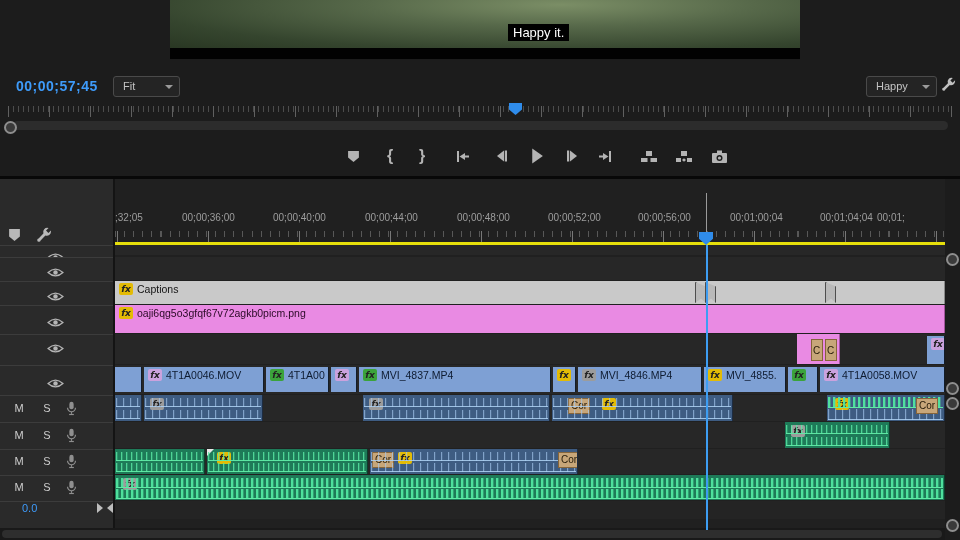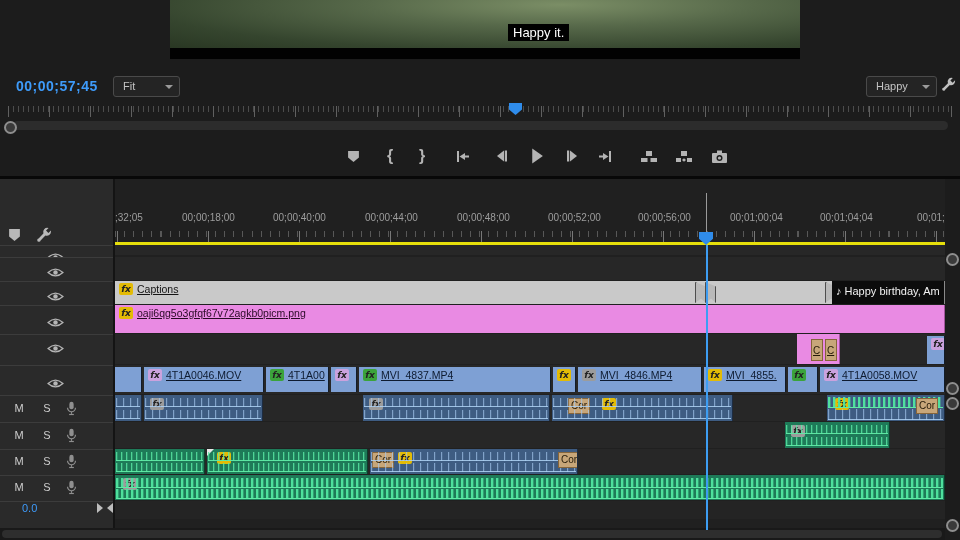"00;00;18;00" span.rlabel { text: 18 -> 36 }
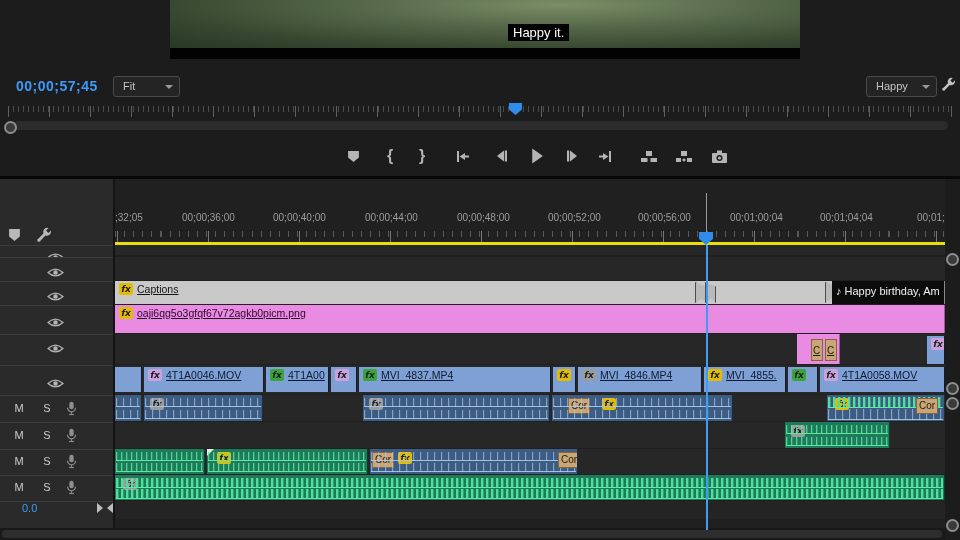"00;01;" span.rlabel { left: 802px -> 762px }
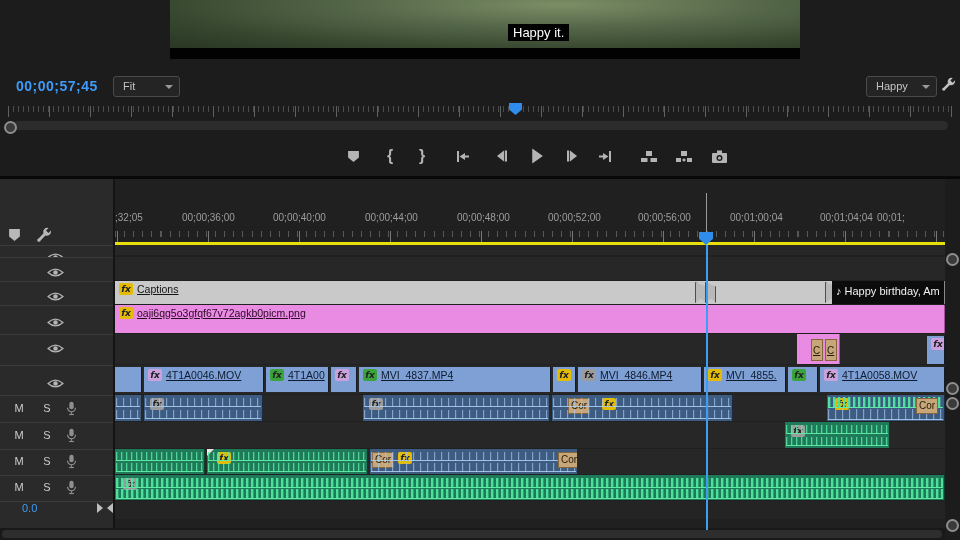"Captions" .clab { text-decoration: underline -> none }
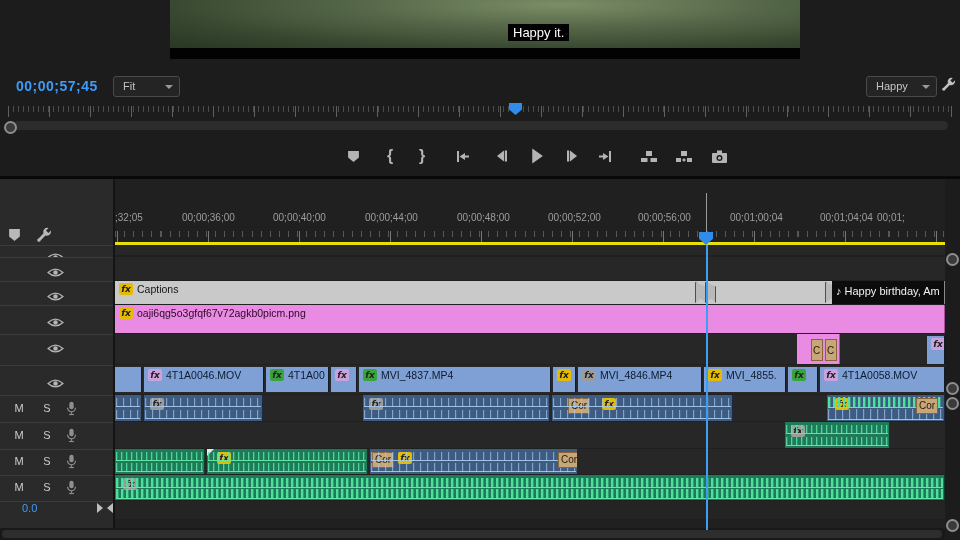"♪ Happy birthday, Am" div { html: <div>♪ Happy birthday, Am</div> -> none }
